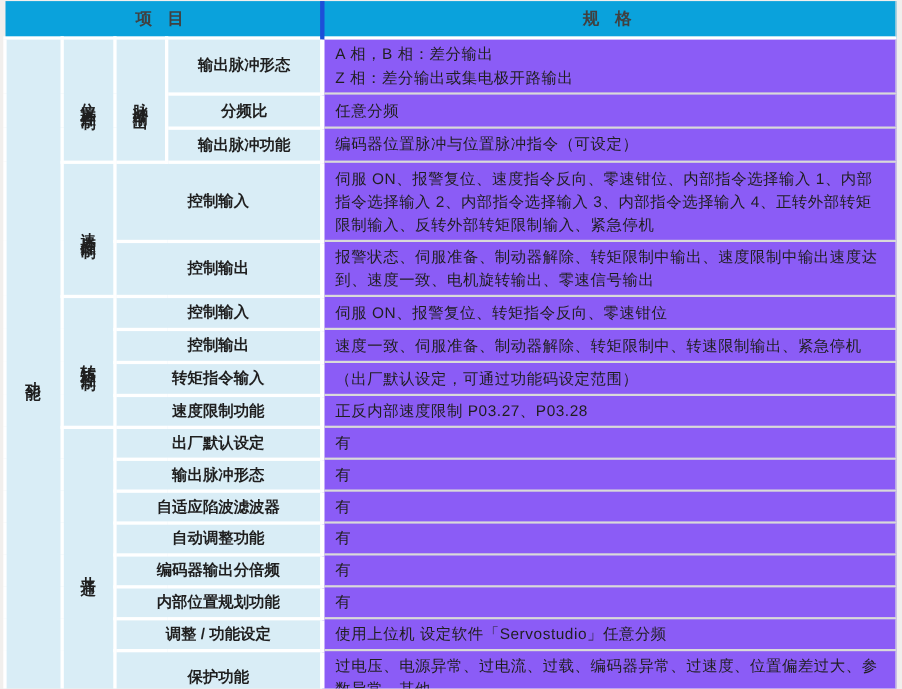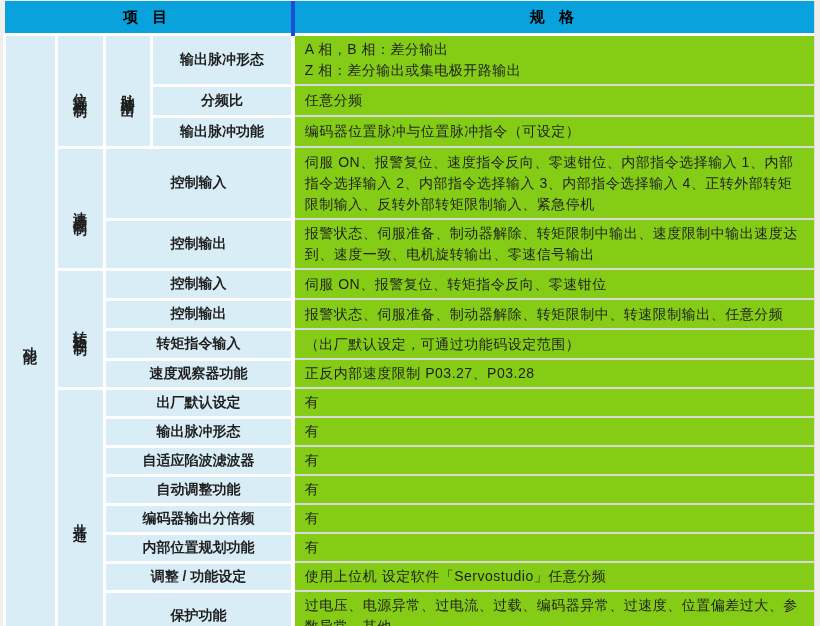"项 目" th.hdr { color: #000000 -> #404040 }
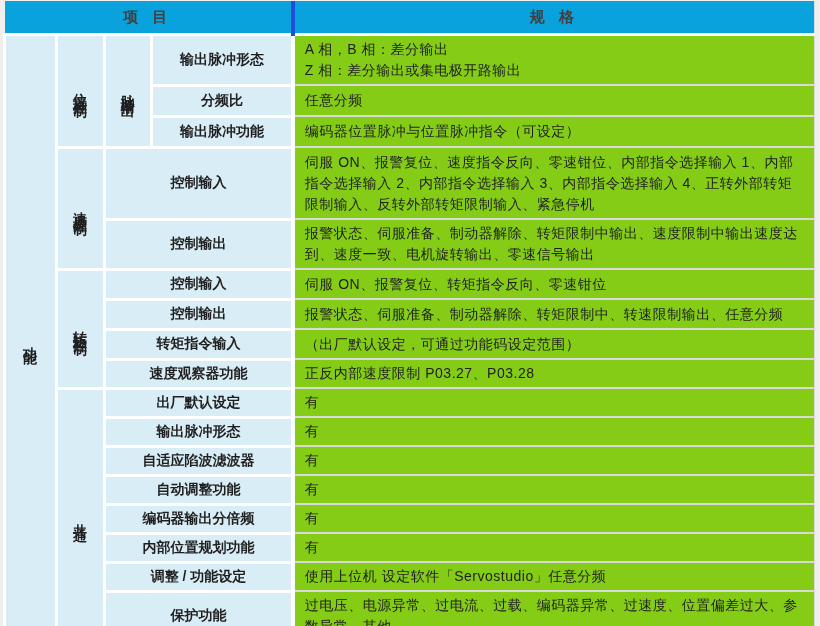"A 相，B 相：差分输出" td.spec-cell { background: #84cc16 -> #8b5cf6 }
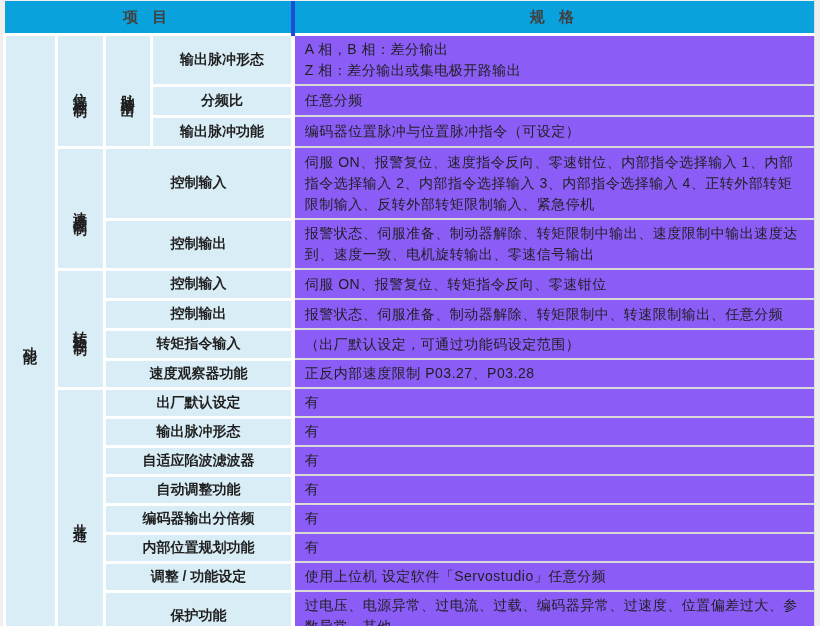"报警状态、伺服准备、制动器解除、转矩限制中、转速限制输出、任意分频" td.spec-cell { text: 报警状态、伺服准备、制动器解除、转矩限制中、转速限制输出、任意分频 -> 速度一致、伺服准备、制动器解除、转矩限制中、转速限制输出、紧急停机 }
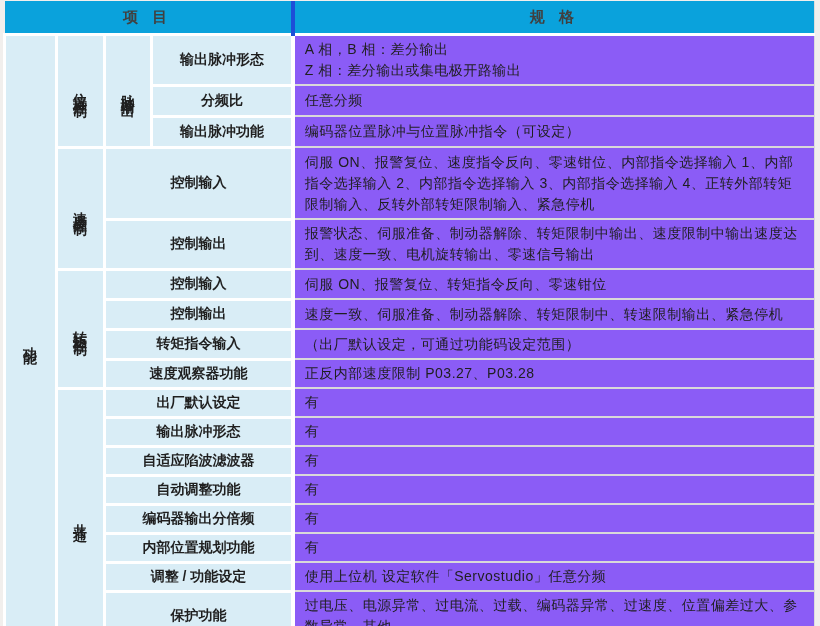"速度观察器功能" td.rowlabel { text: 观察器 -> 限制 }
